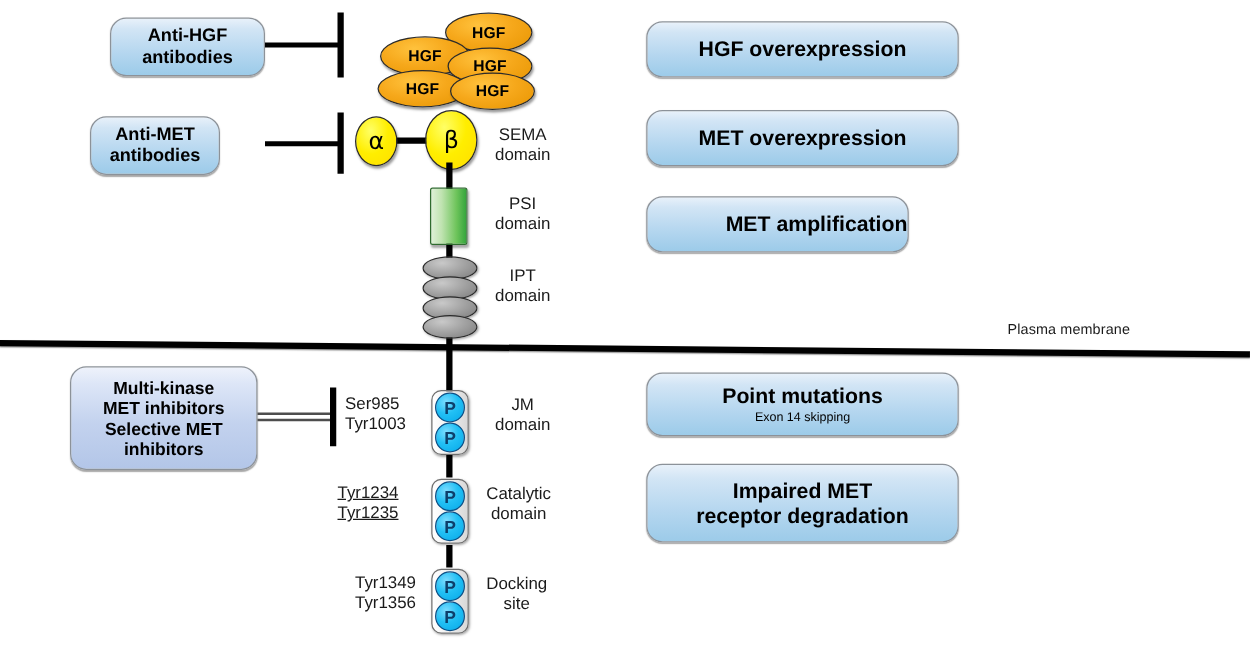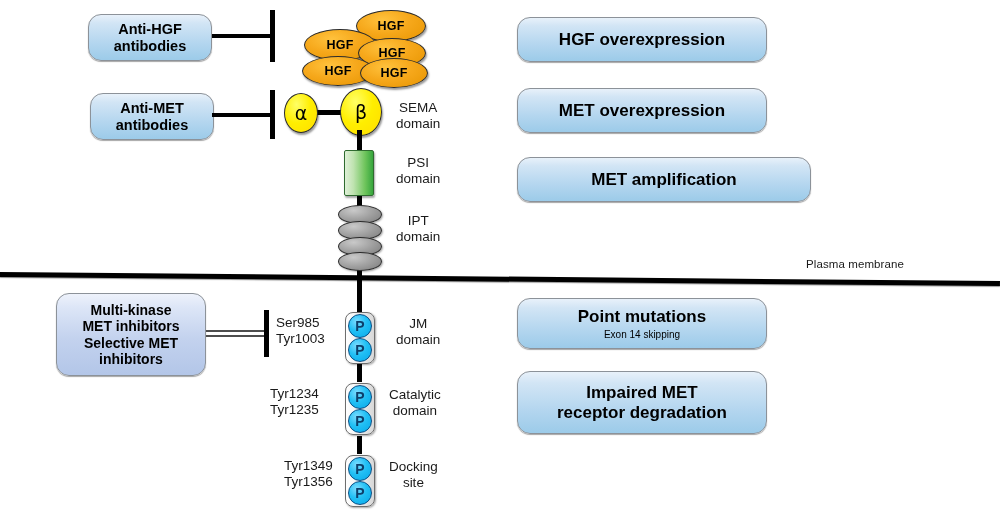"Anti-MET" div.bluebox { left: 90px -> 72px; width: 124px -> 104px }
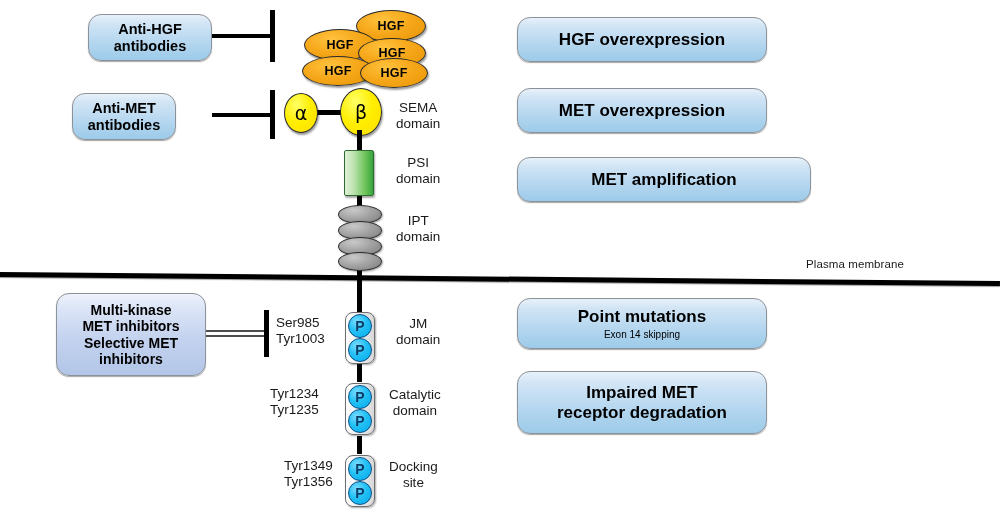"MET amplification" div.bluebox { align-items: none -> flex-end; width: 294px -> 210px }
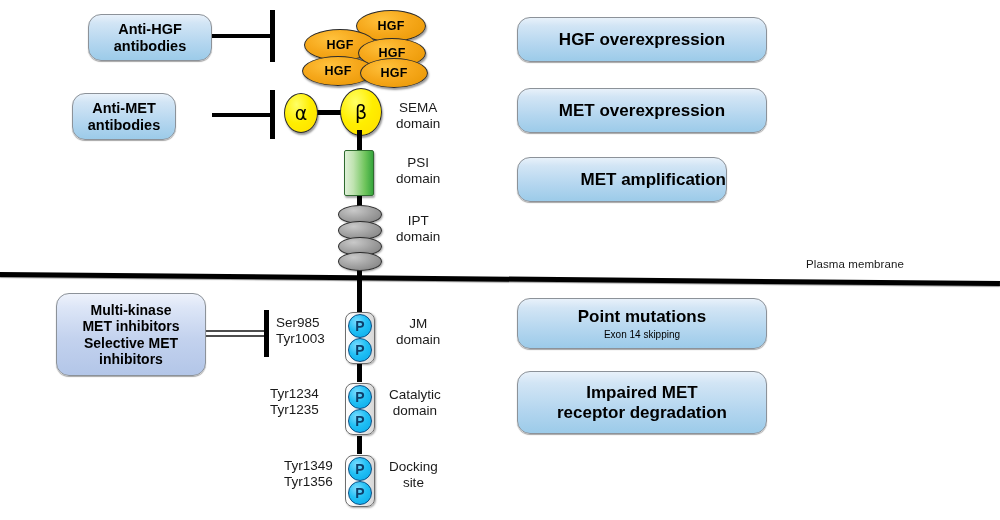"Tyr1234" div.reslabel { text-decoration: none -> underline }
